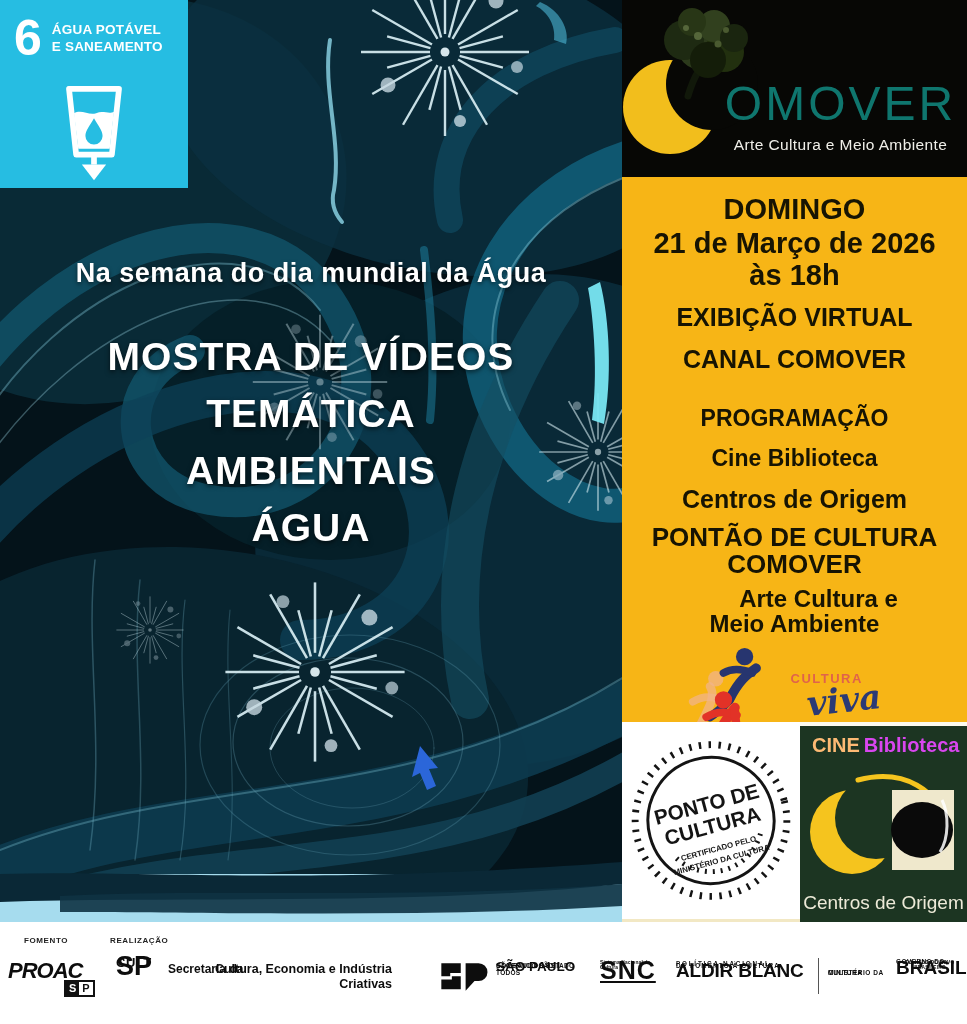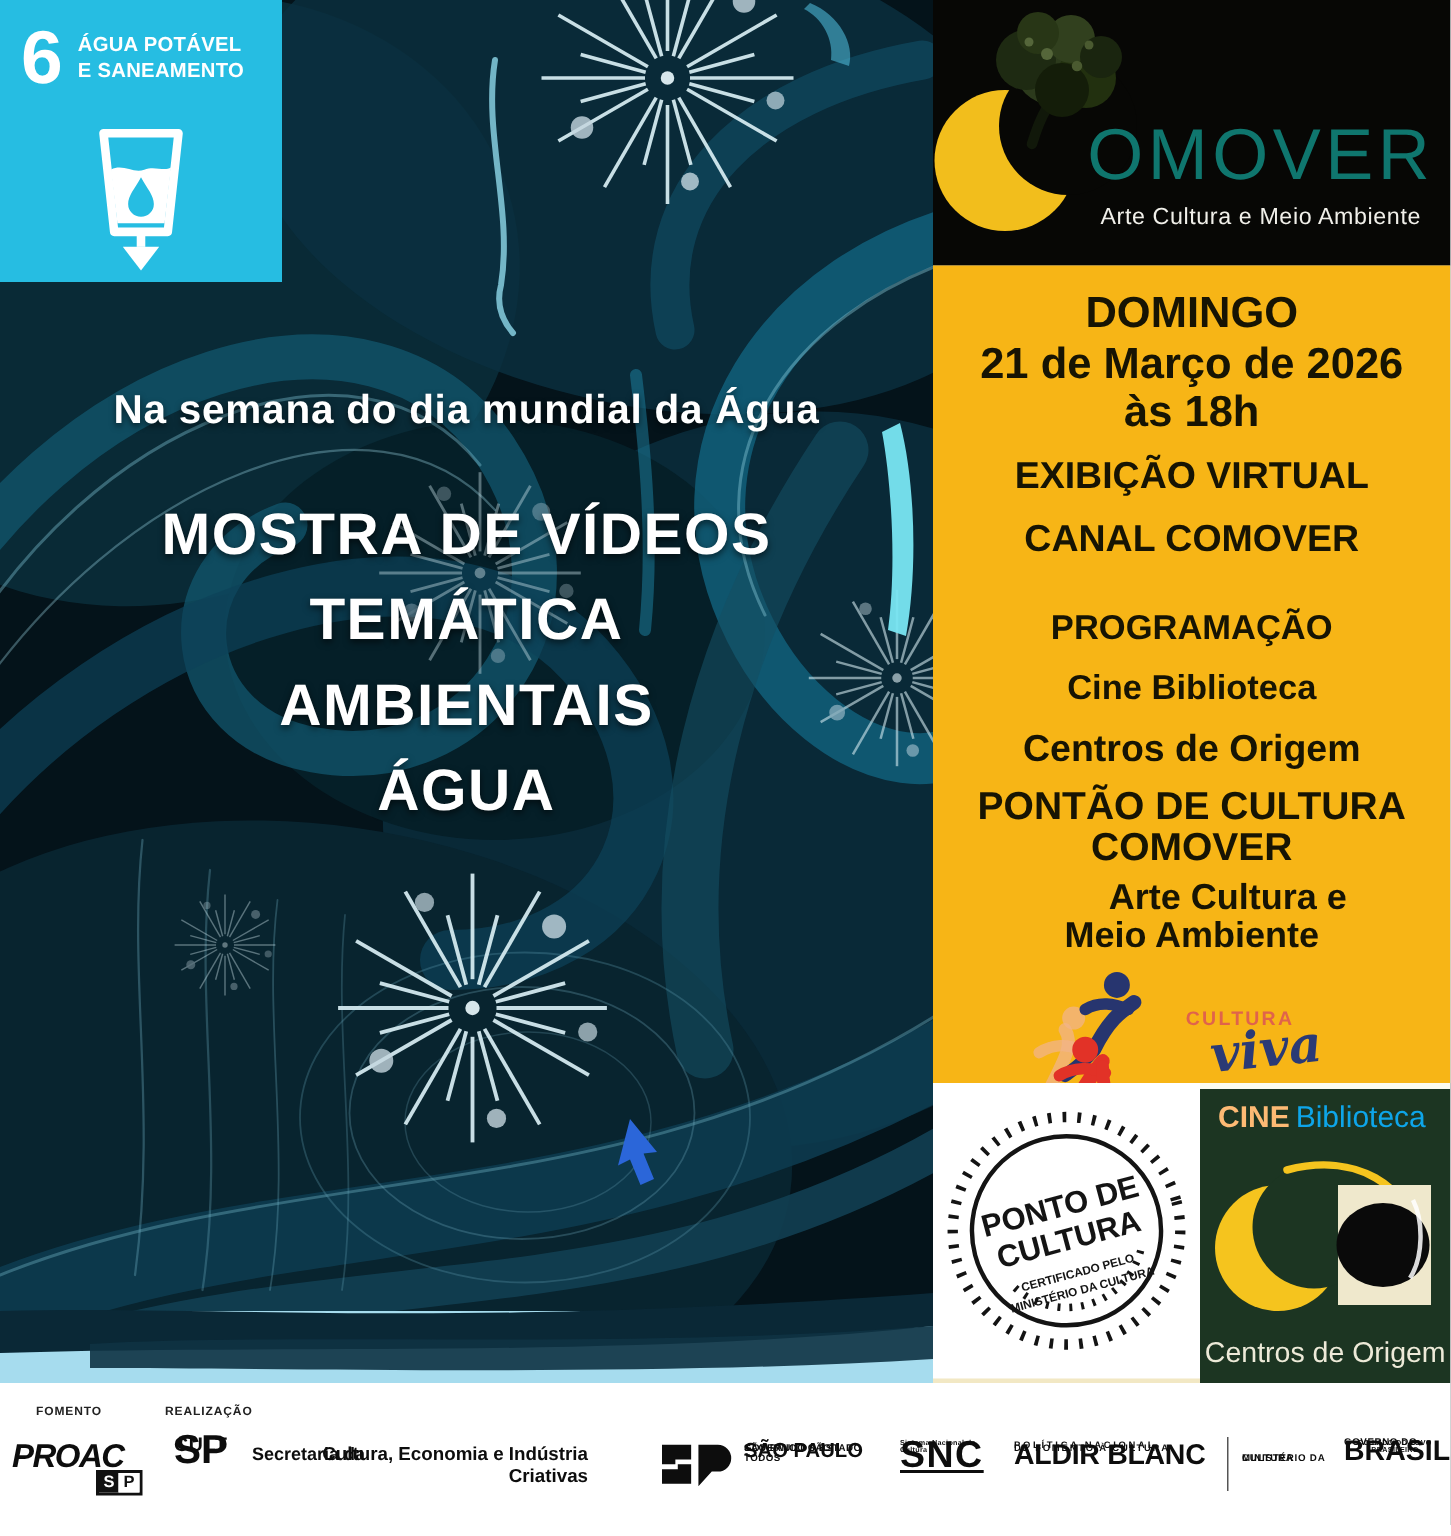"Biblioteca" .cine-head .c2 { color: #0ea5e9 -> #d946ef; font-weight: 400 -> 700 }
